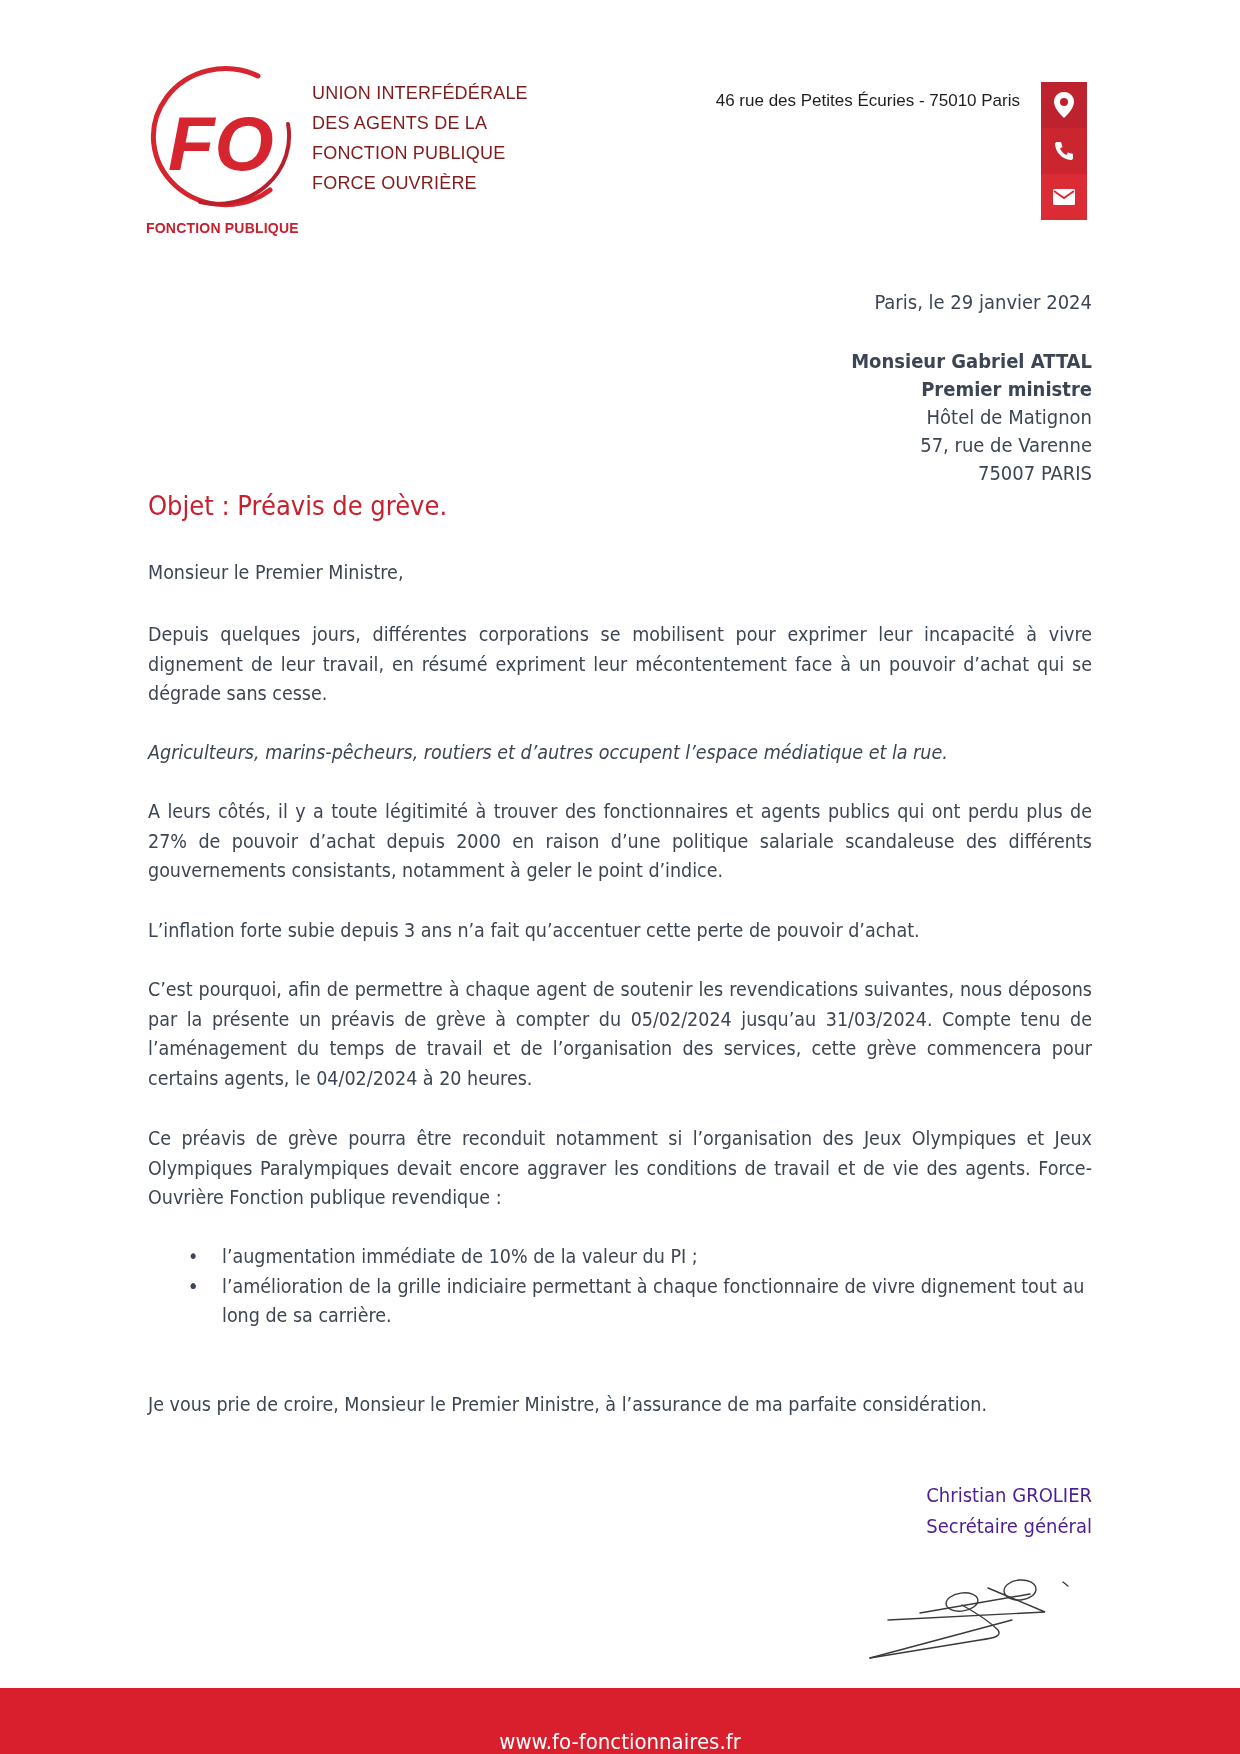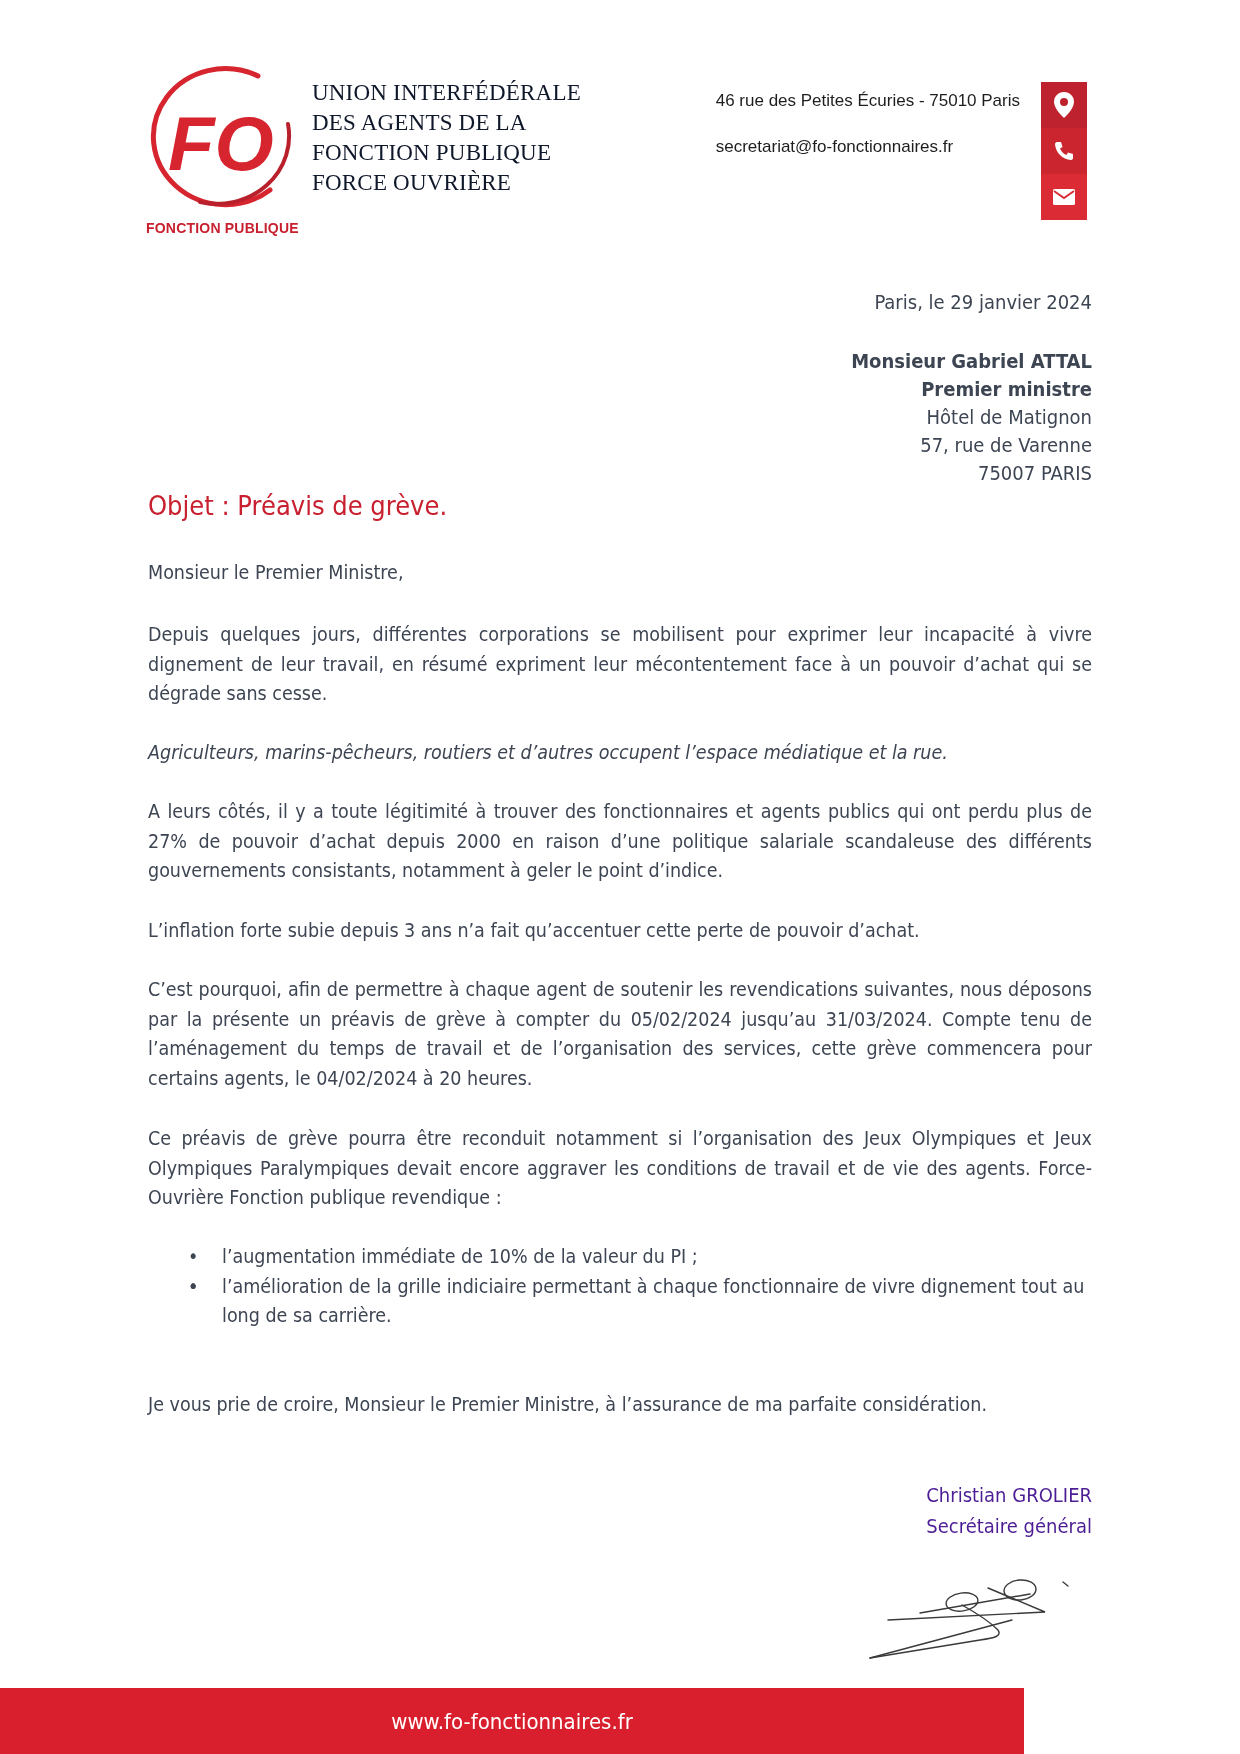"UNION INTERFÉDÉRALE" .org-name { color: #0f172a -> #7f1d1d; font-family: Liberation Serif, serif -> Liberation Sans, sans-serif; font-size: 23px -> 18px }
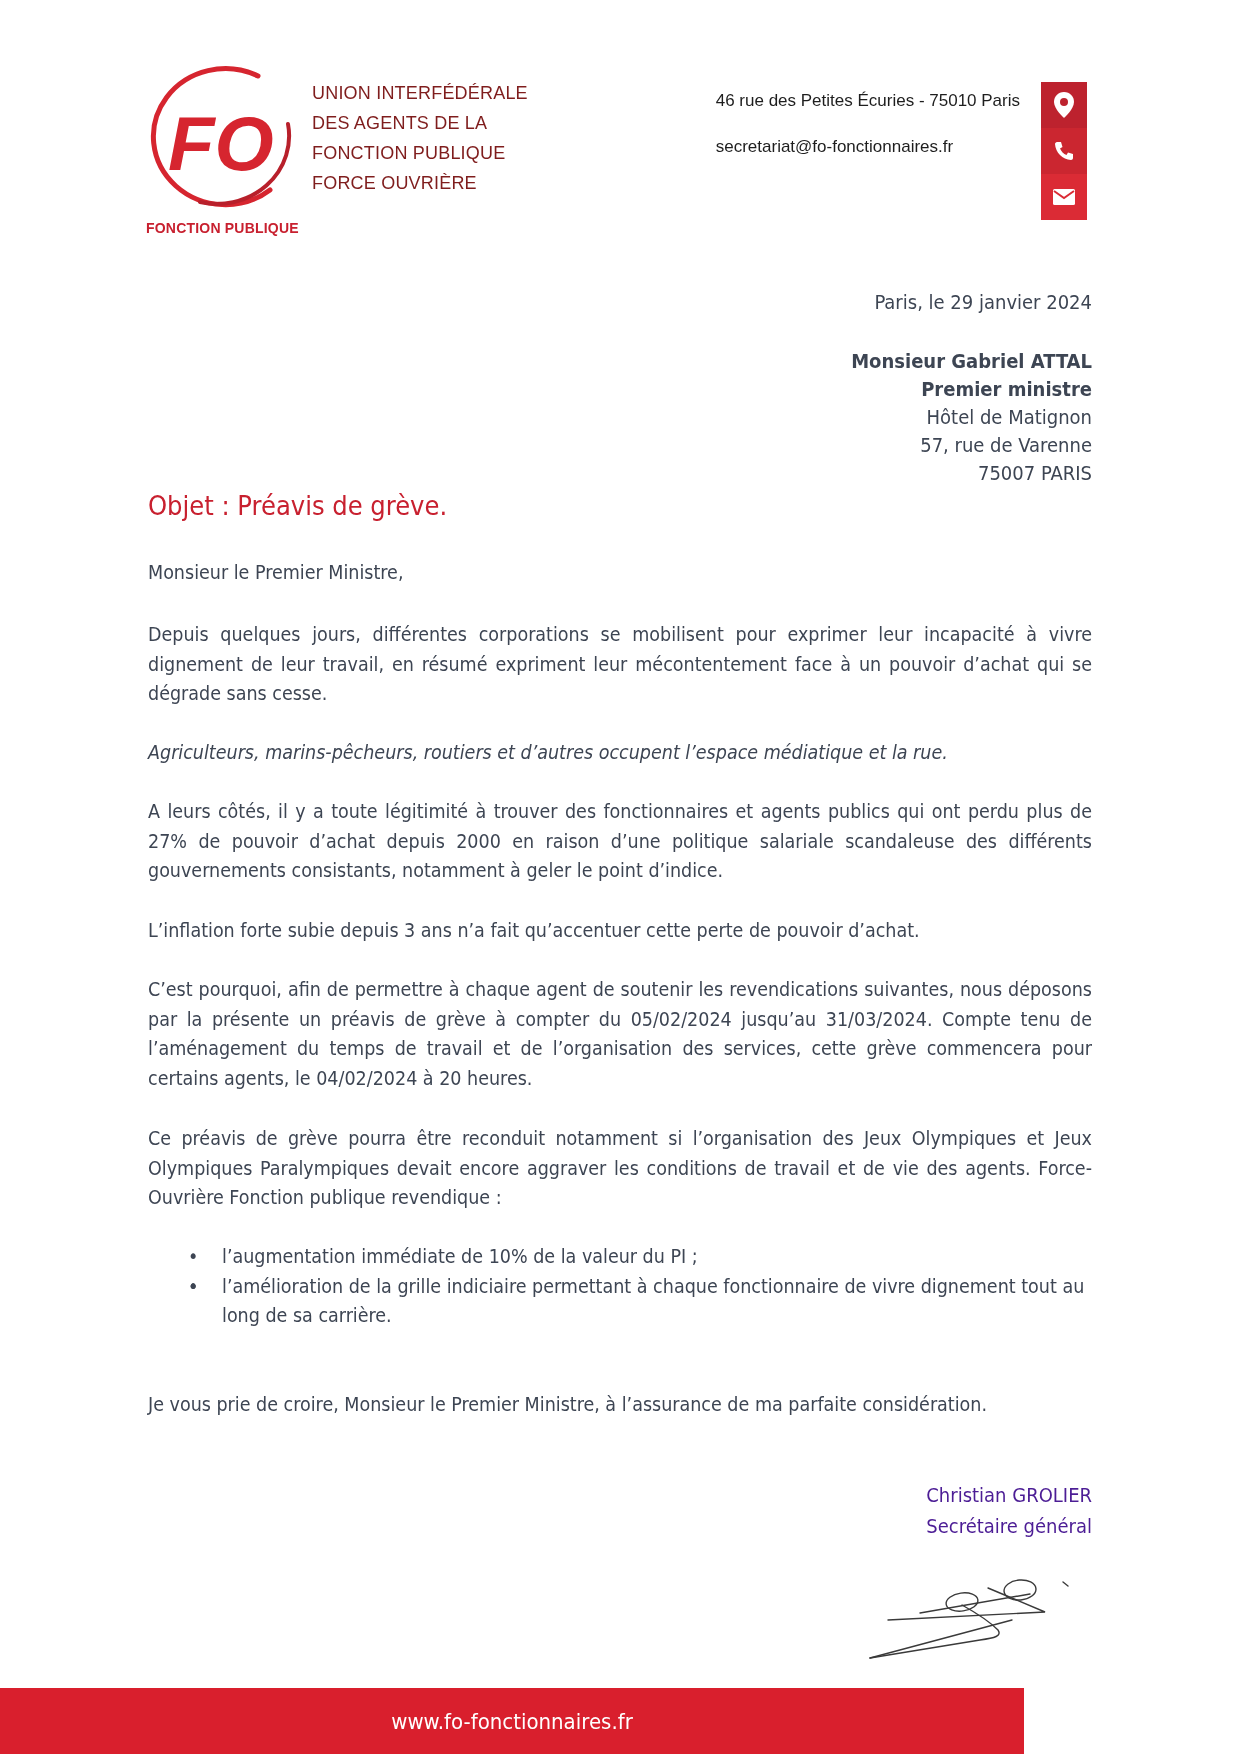"secretariat@fo-fonctionnaires.fr" div.line { html: <div>secretariat@fo-fonctionnaires.fr</div> -> none }
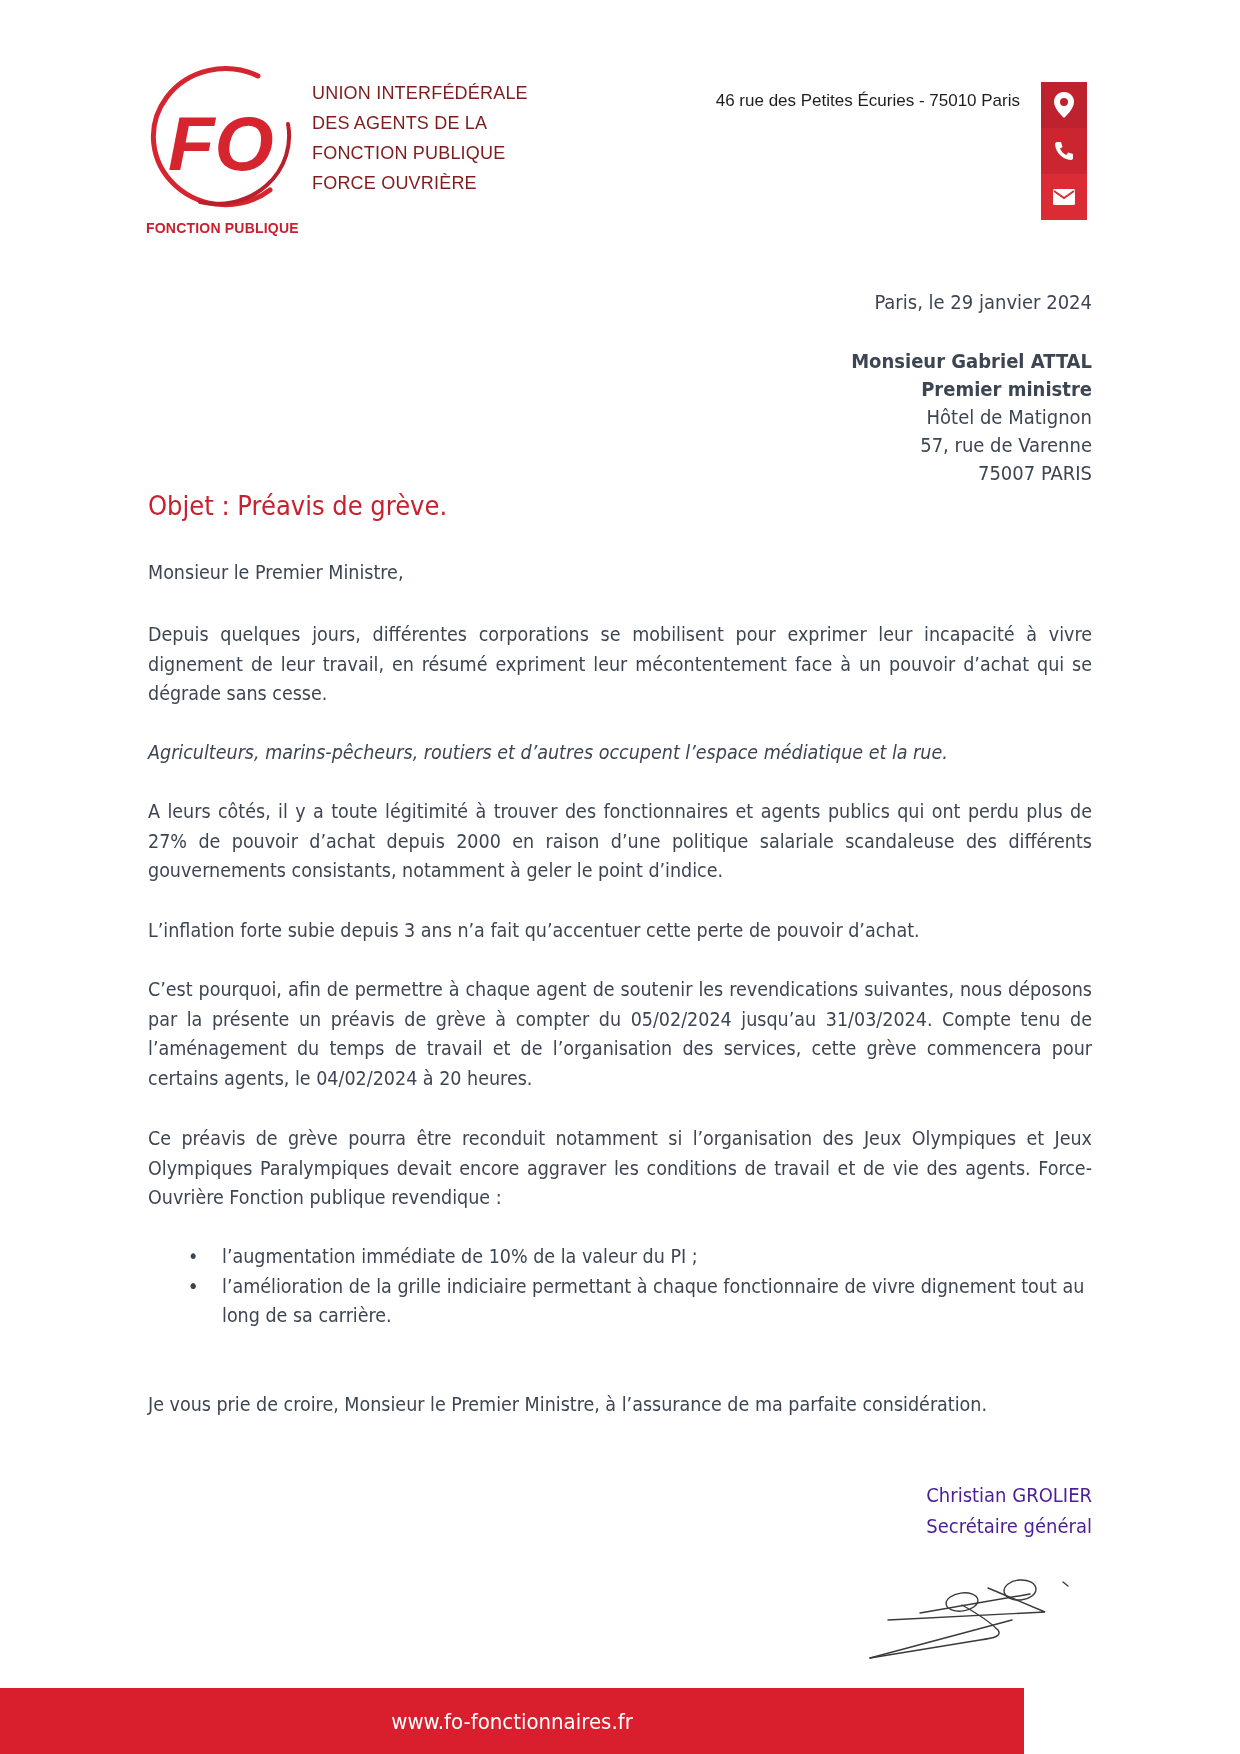"www.fo-fonctionnaires.fr" .footer { align-items: center -> flex-end; width: 1024px -> 1240px }
